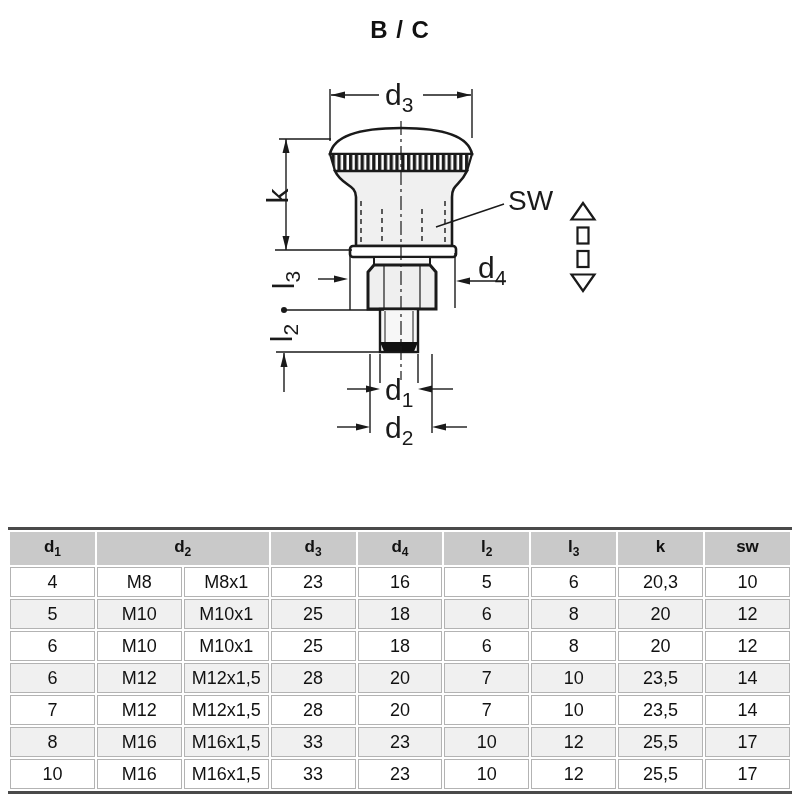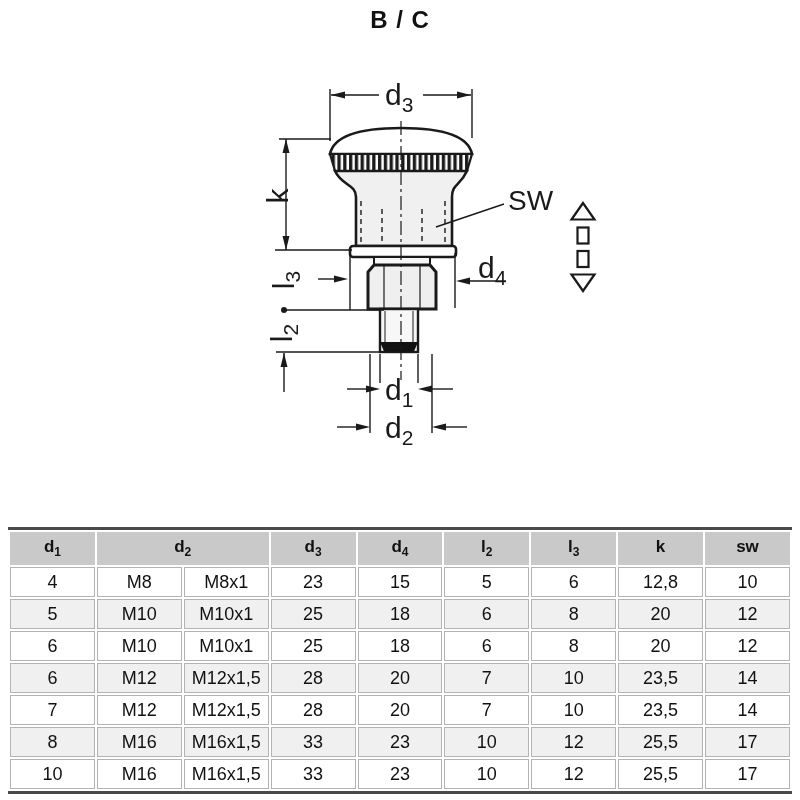"B / C" .page-title { top: 6px -> 16px }
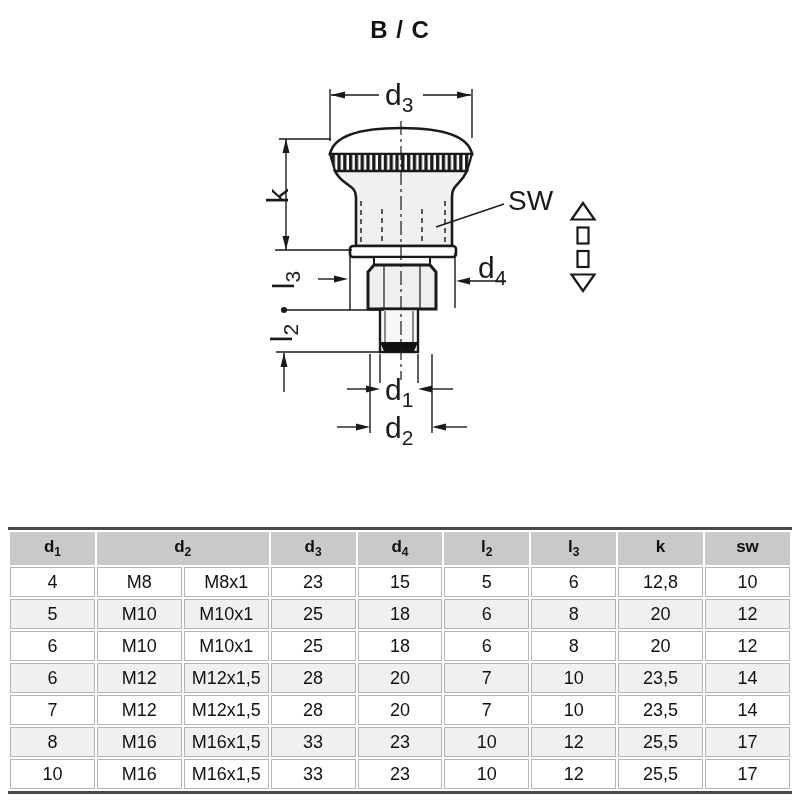"15" td { text: 15 -> 16 }
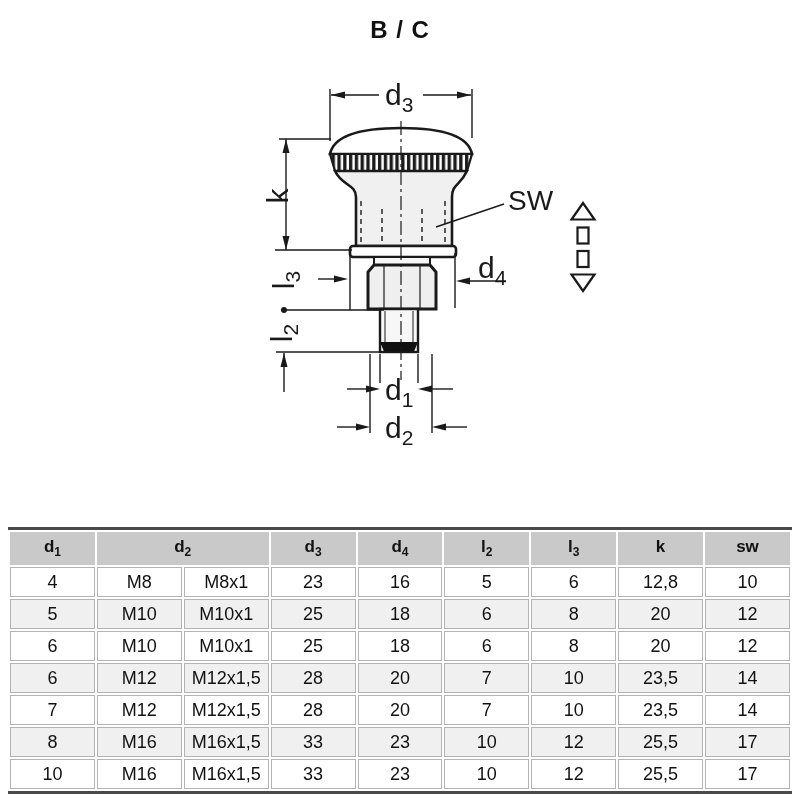"12,8" td { text: 12,8 -> 20,3 }
